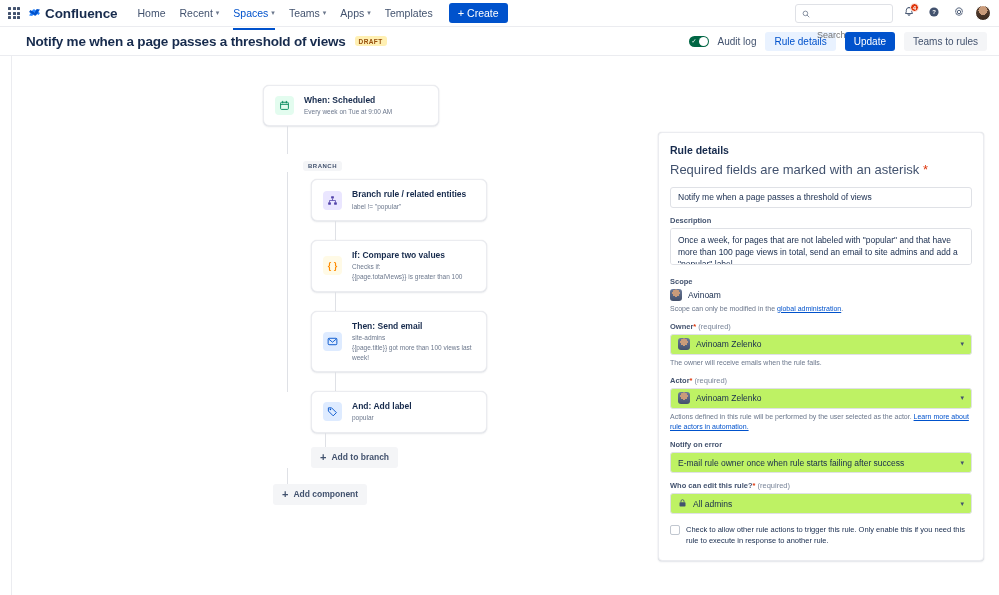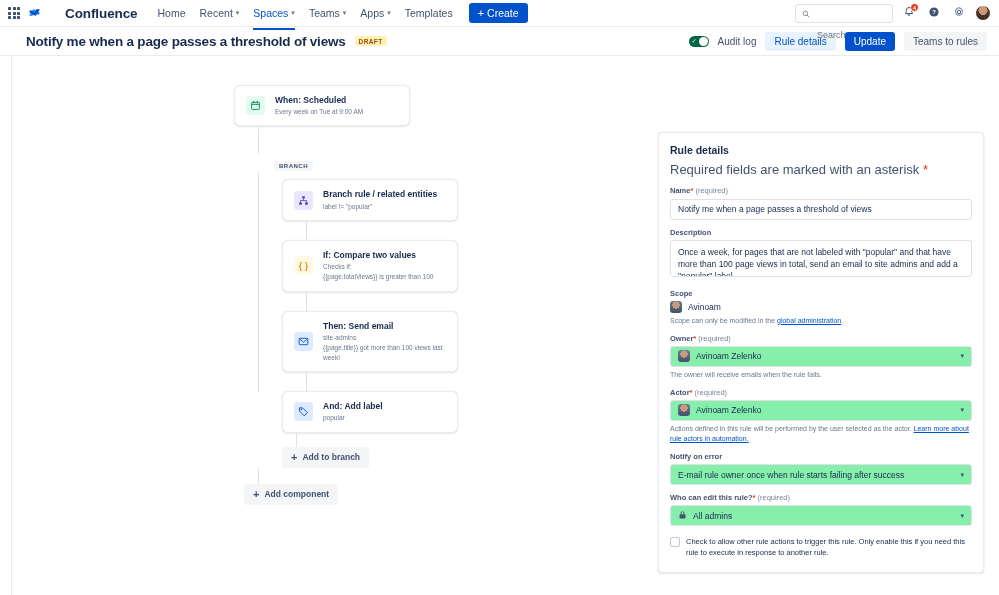"Confluence" .logo-text { margin-left: 20px -> none }
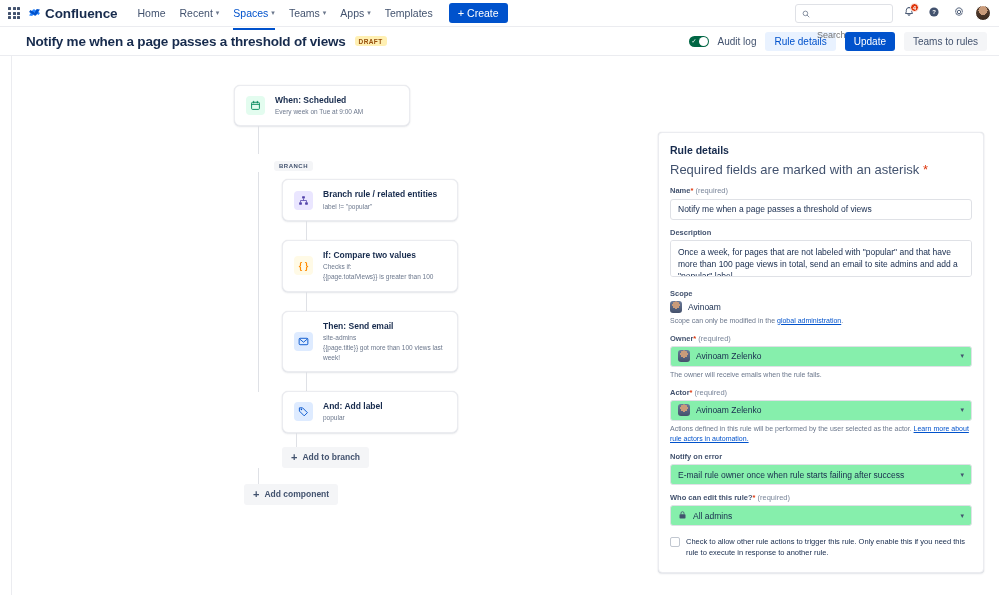"When: Scheduled" .flow { left: 222px -> 251px }
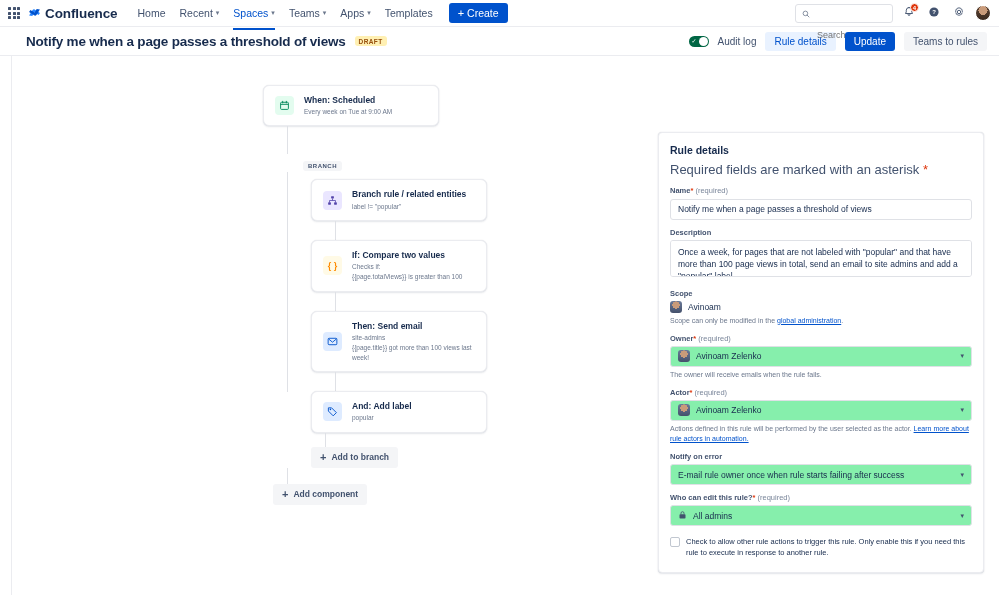"Name* (required)" label.field-label { html: <label> <span>Name</span><span>*</span> <span>(required)</span> </label> -> none }
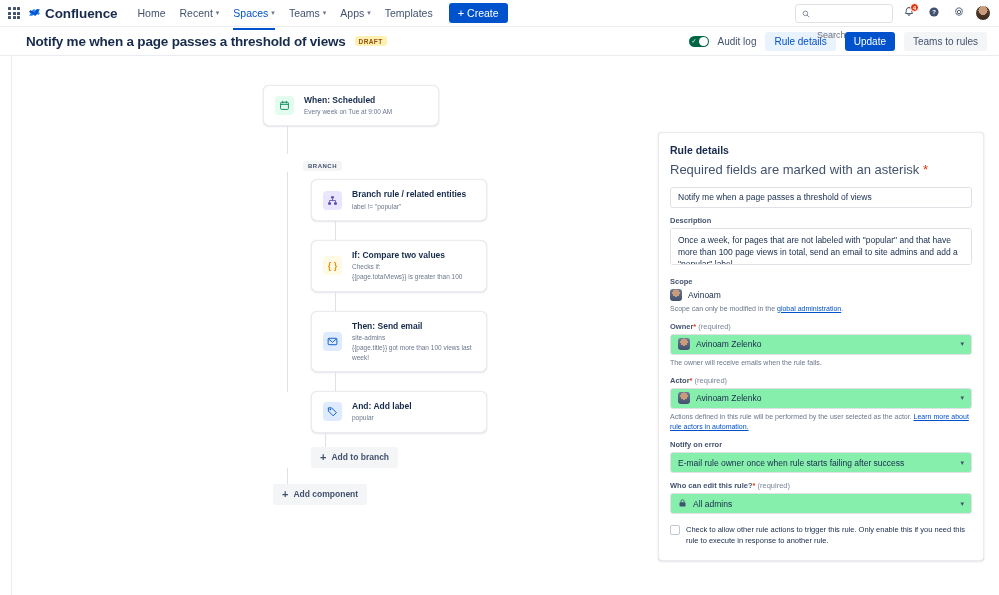"Avinoam Zelenko" .select-box { background: #86efac -> #bef264 }
